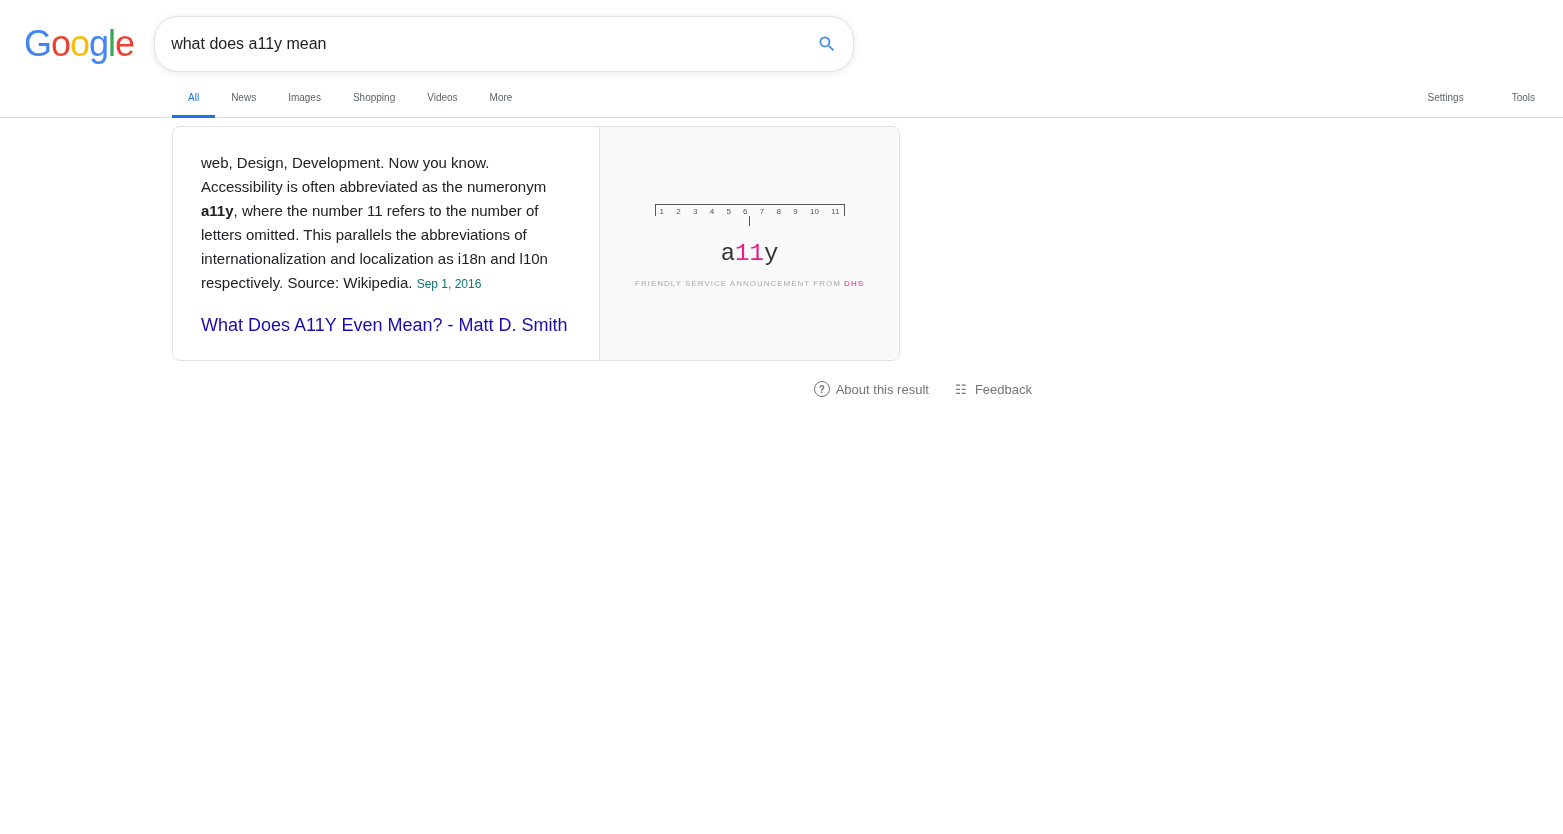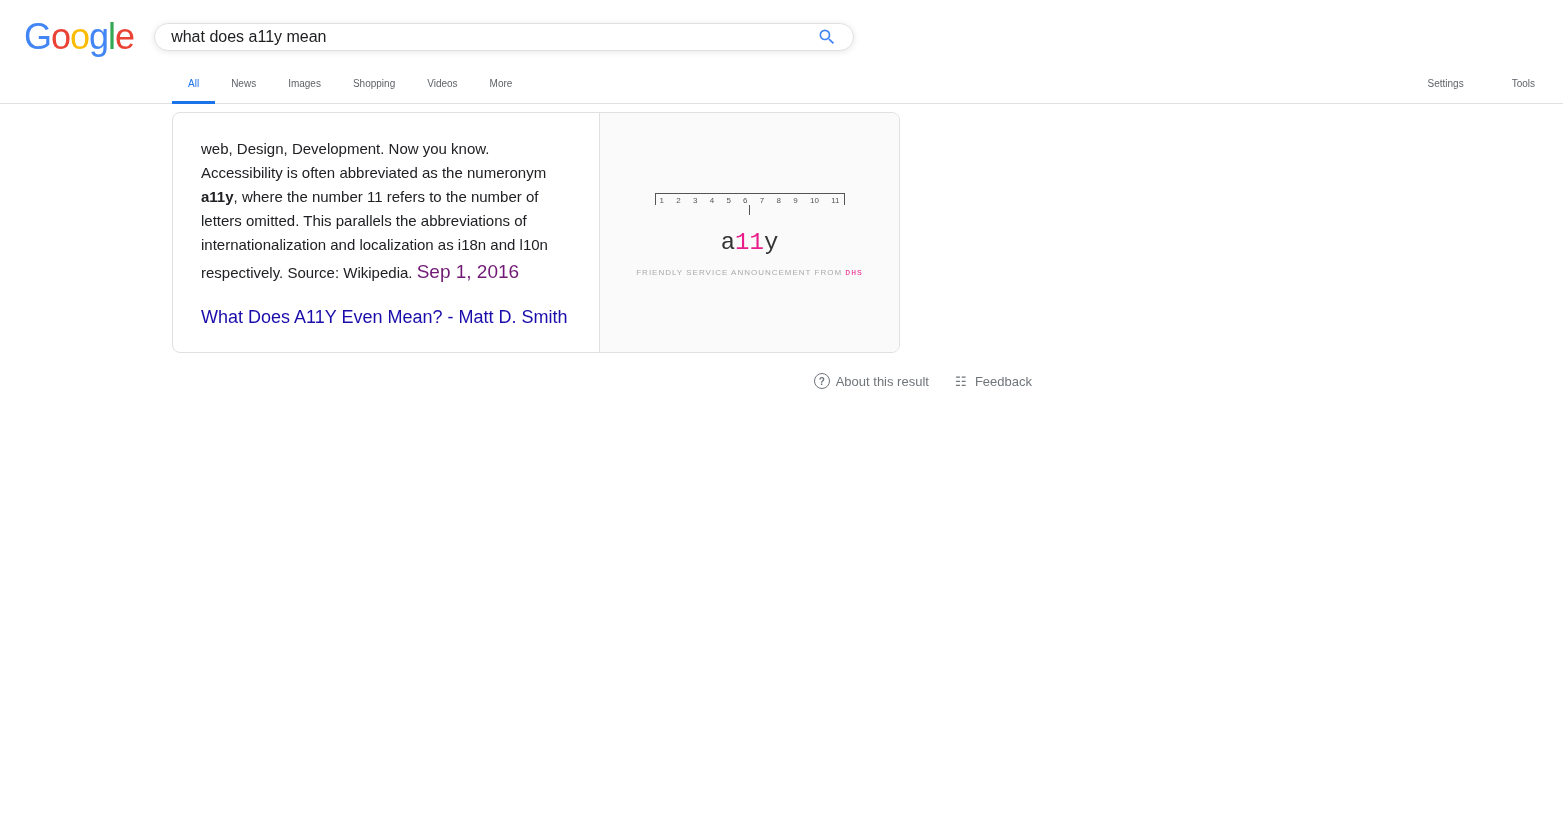"what does a11y mean" .search-bar { height: 28px -> 56px }
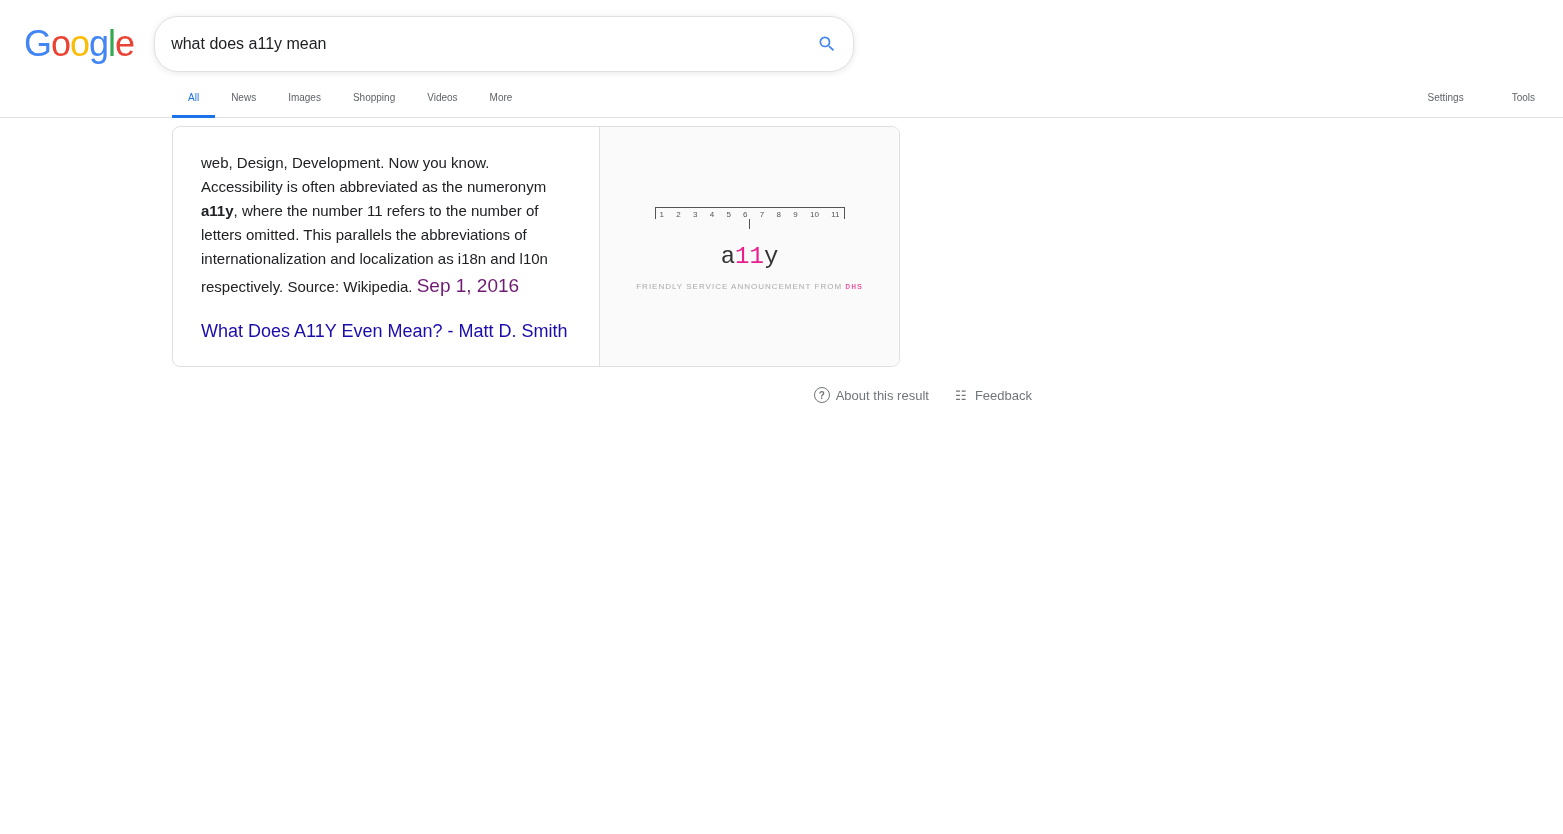"Sep 1, 2016" .snippet-date { color: #701a75 -> #0f766e; font-size: 19px -> 12px }
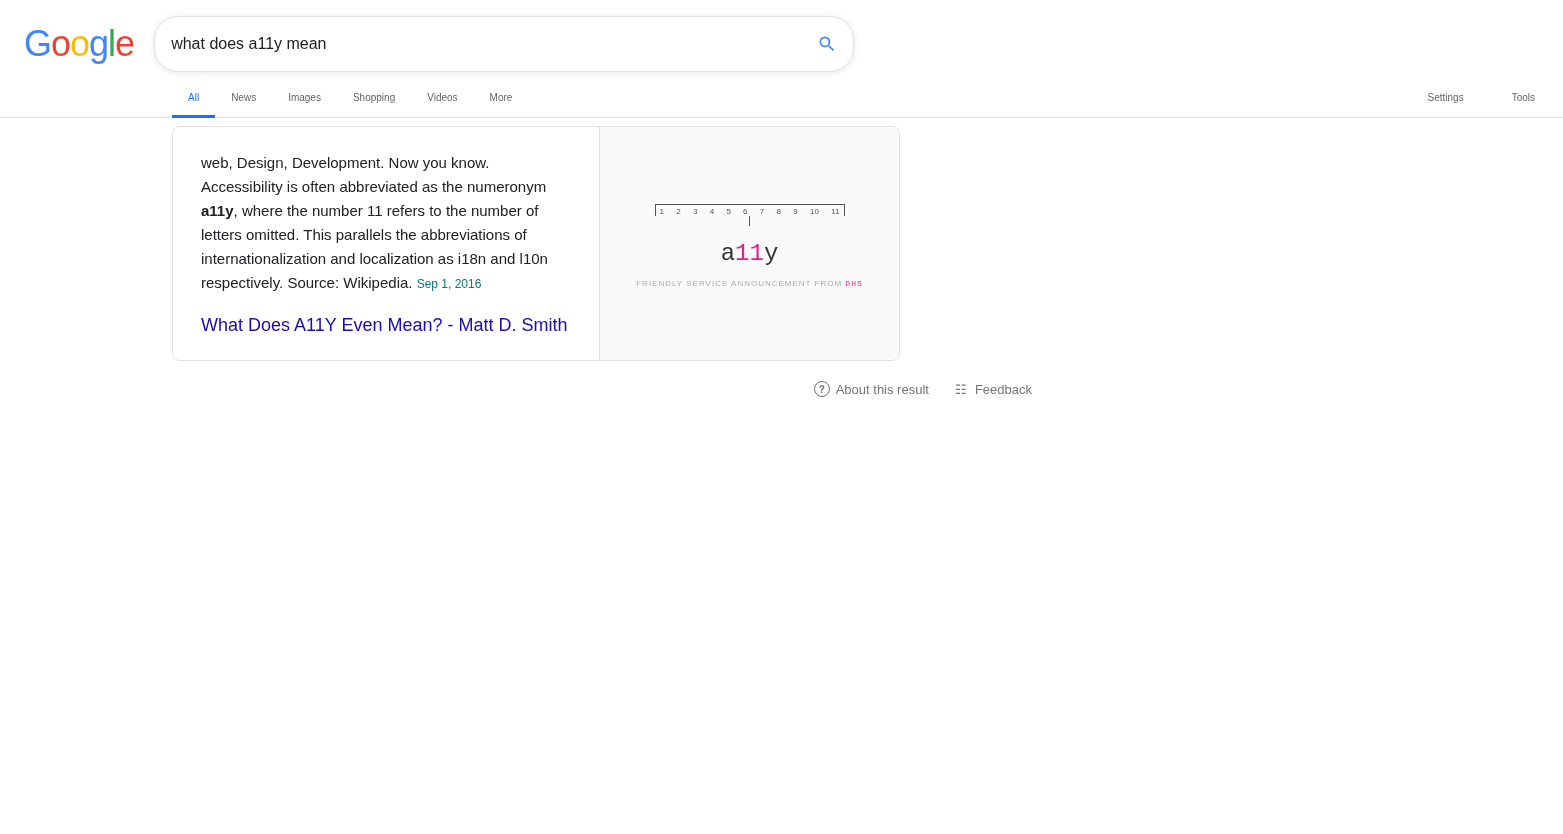"DHS" .friendly-announcement .dhs { font-family: Liberation Mono, monospace -> none }
